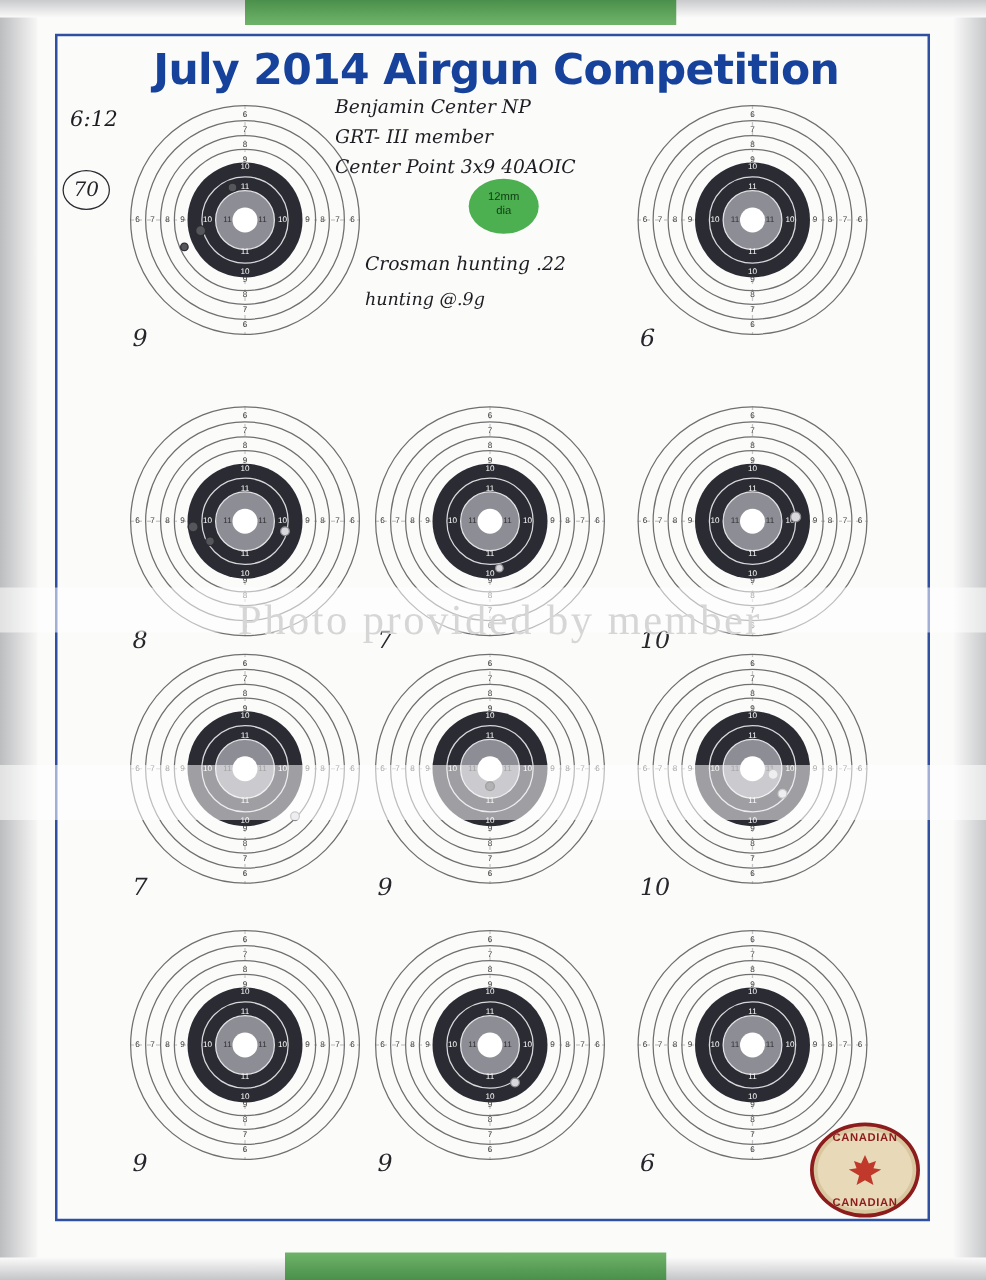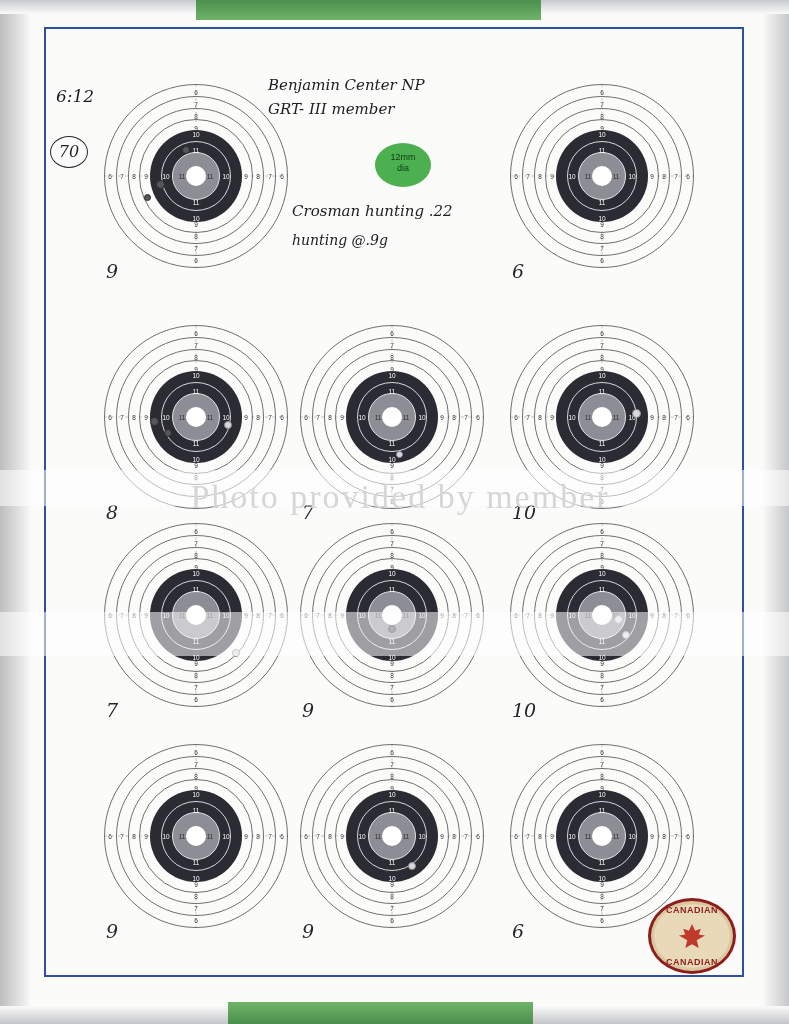"July 2014 Airgun Competition" div { html: none -> <div>July 2014 Airgun Competition</div> }
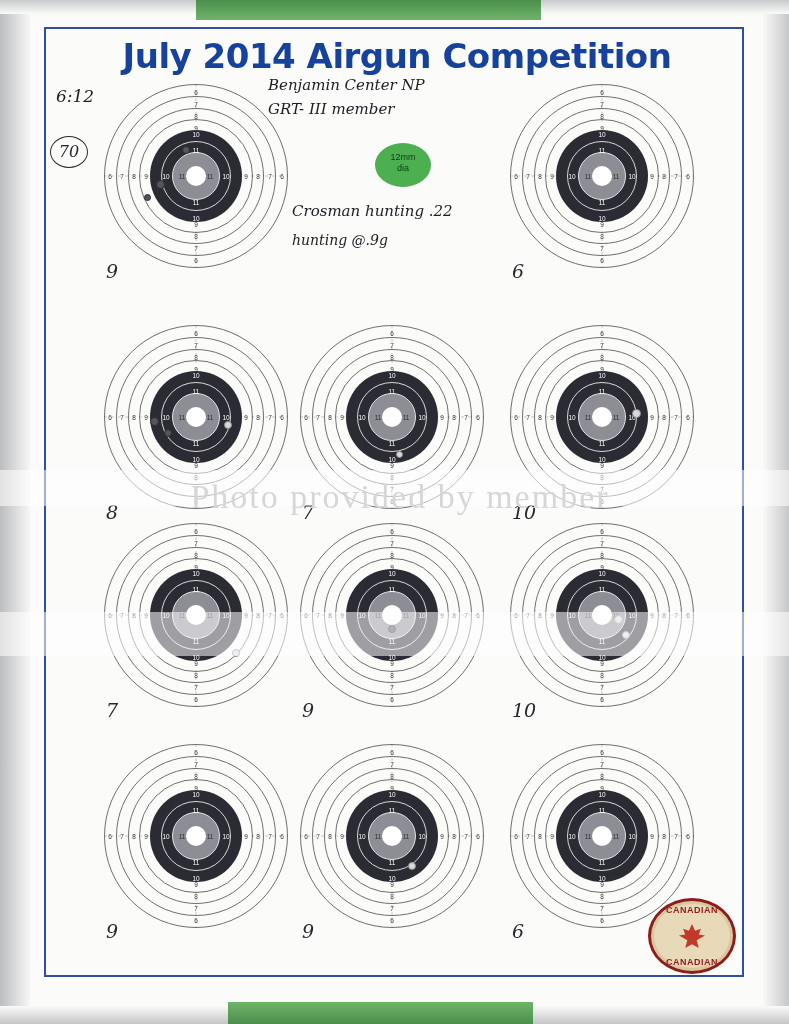"Center Point 3x9 40AOIC" div.hand { html: none -> <div>Center Point 3x9 40AOIC</div> }
